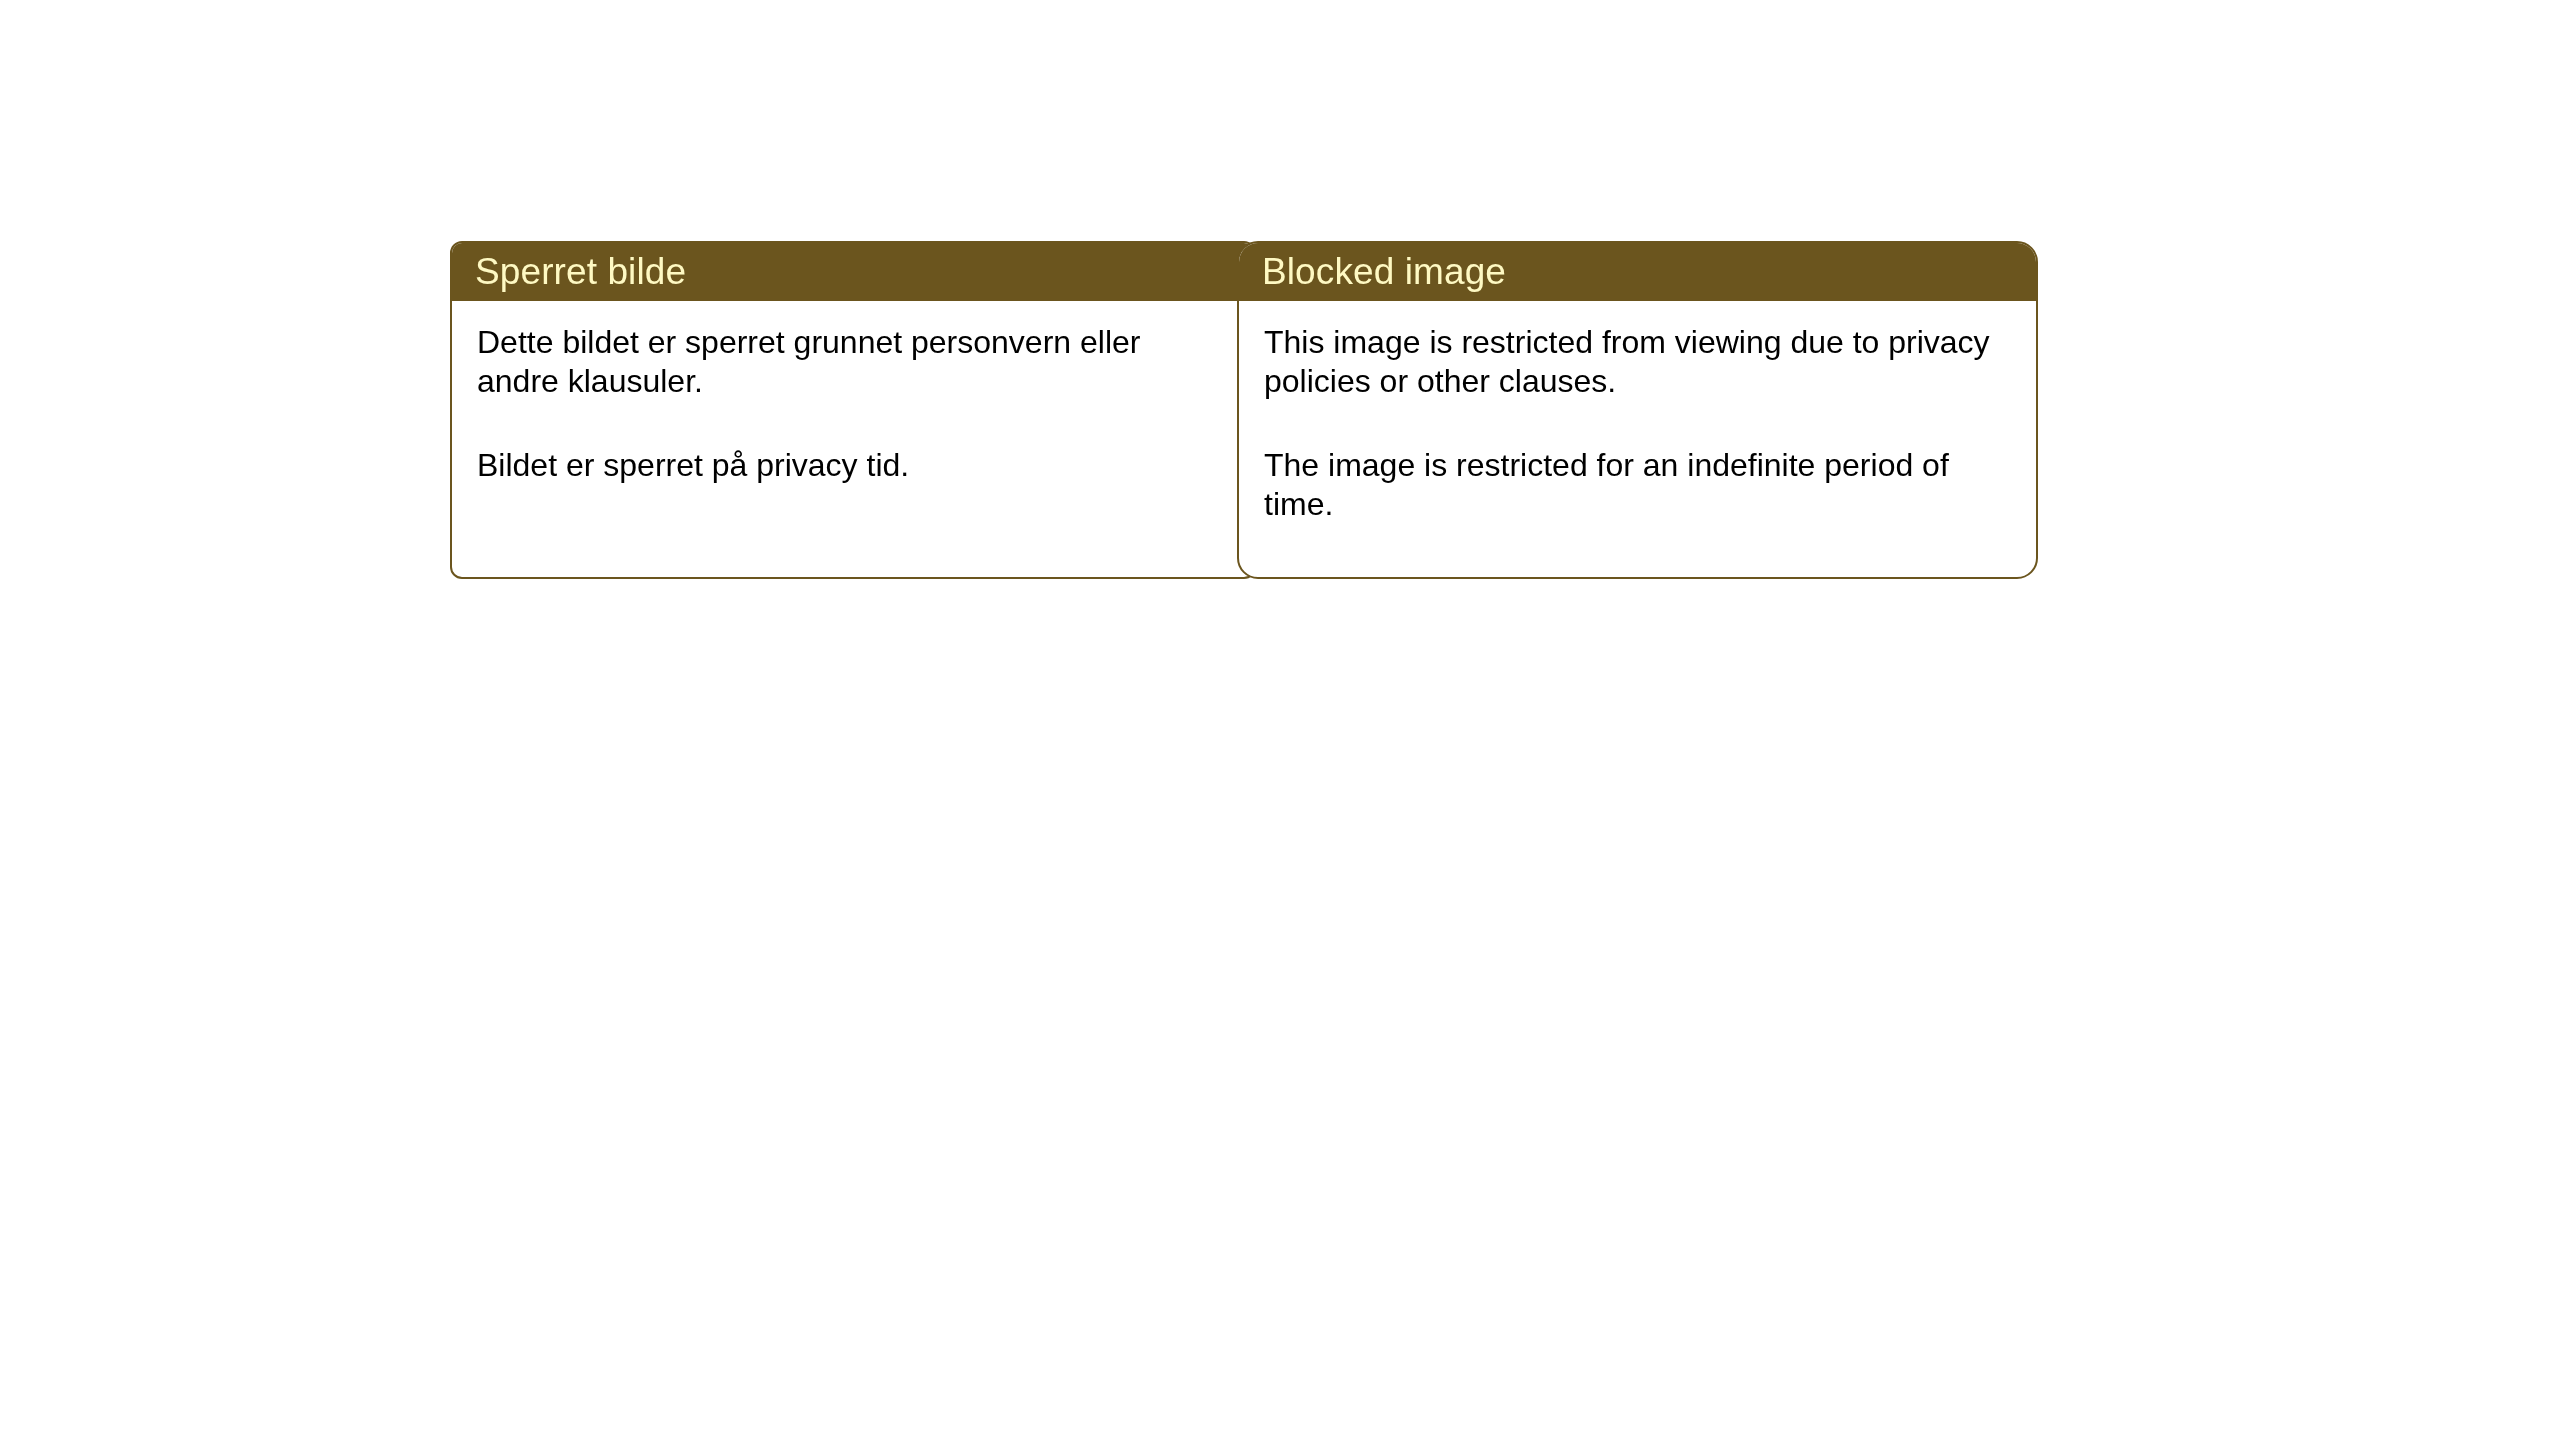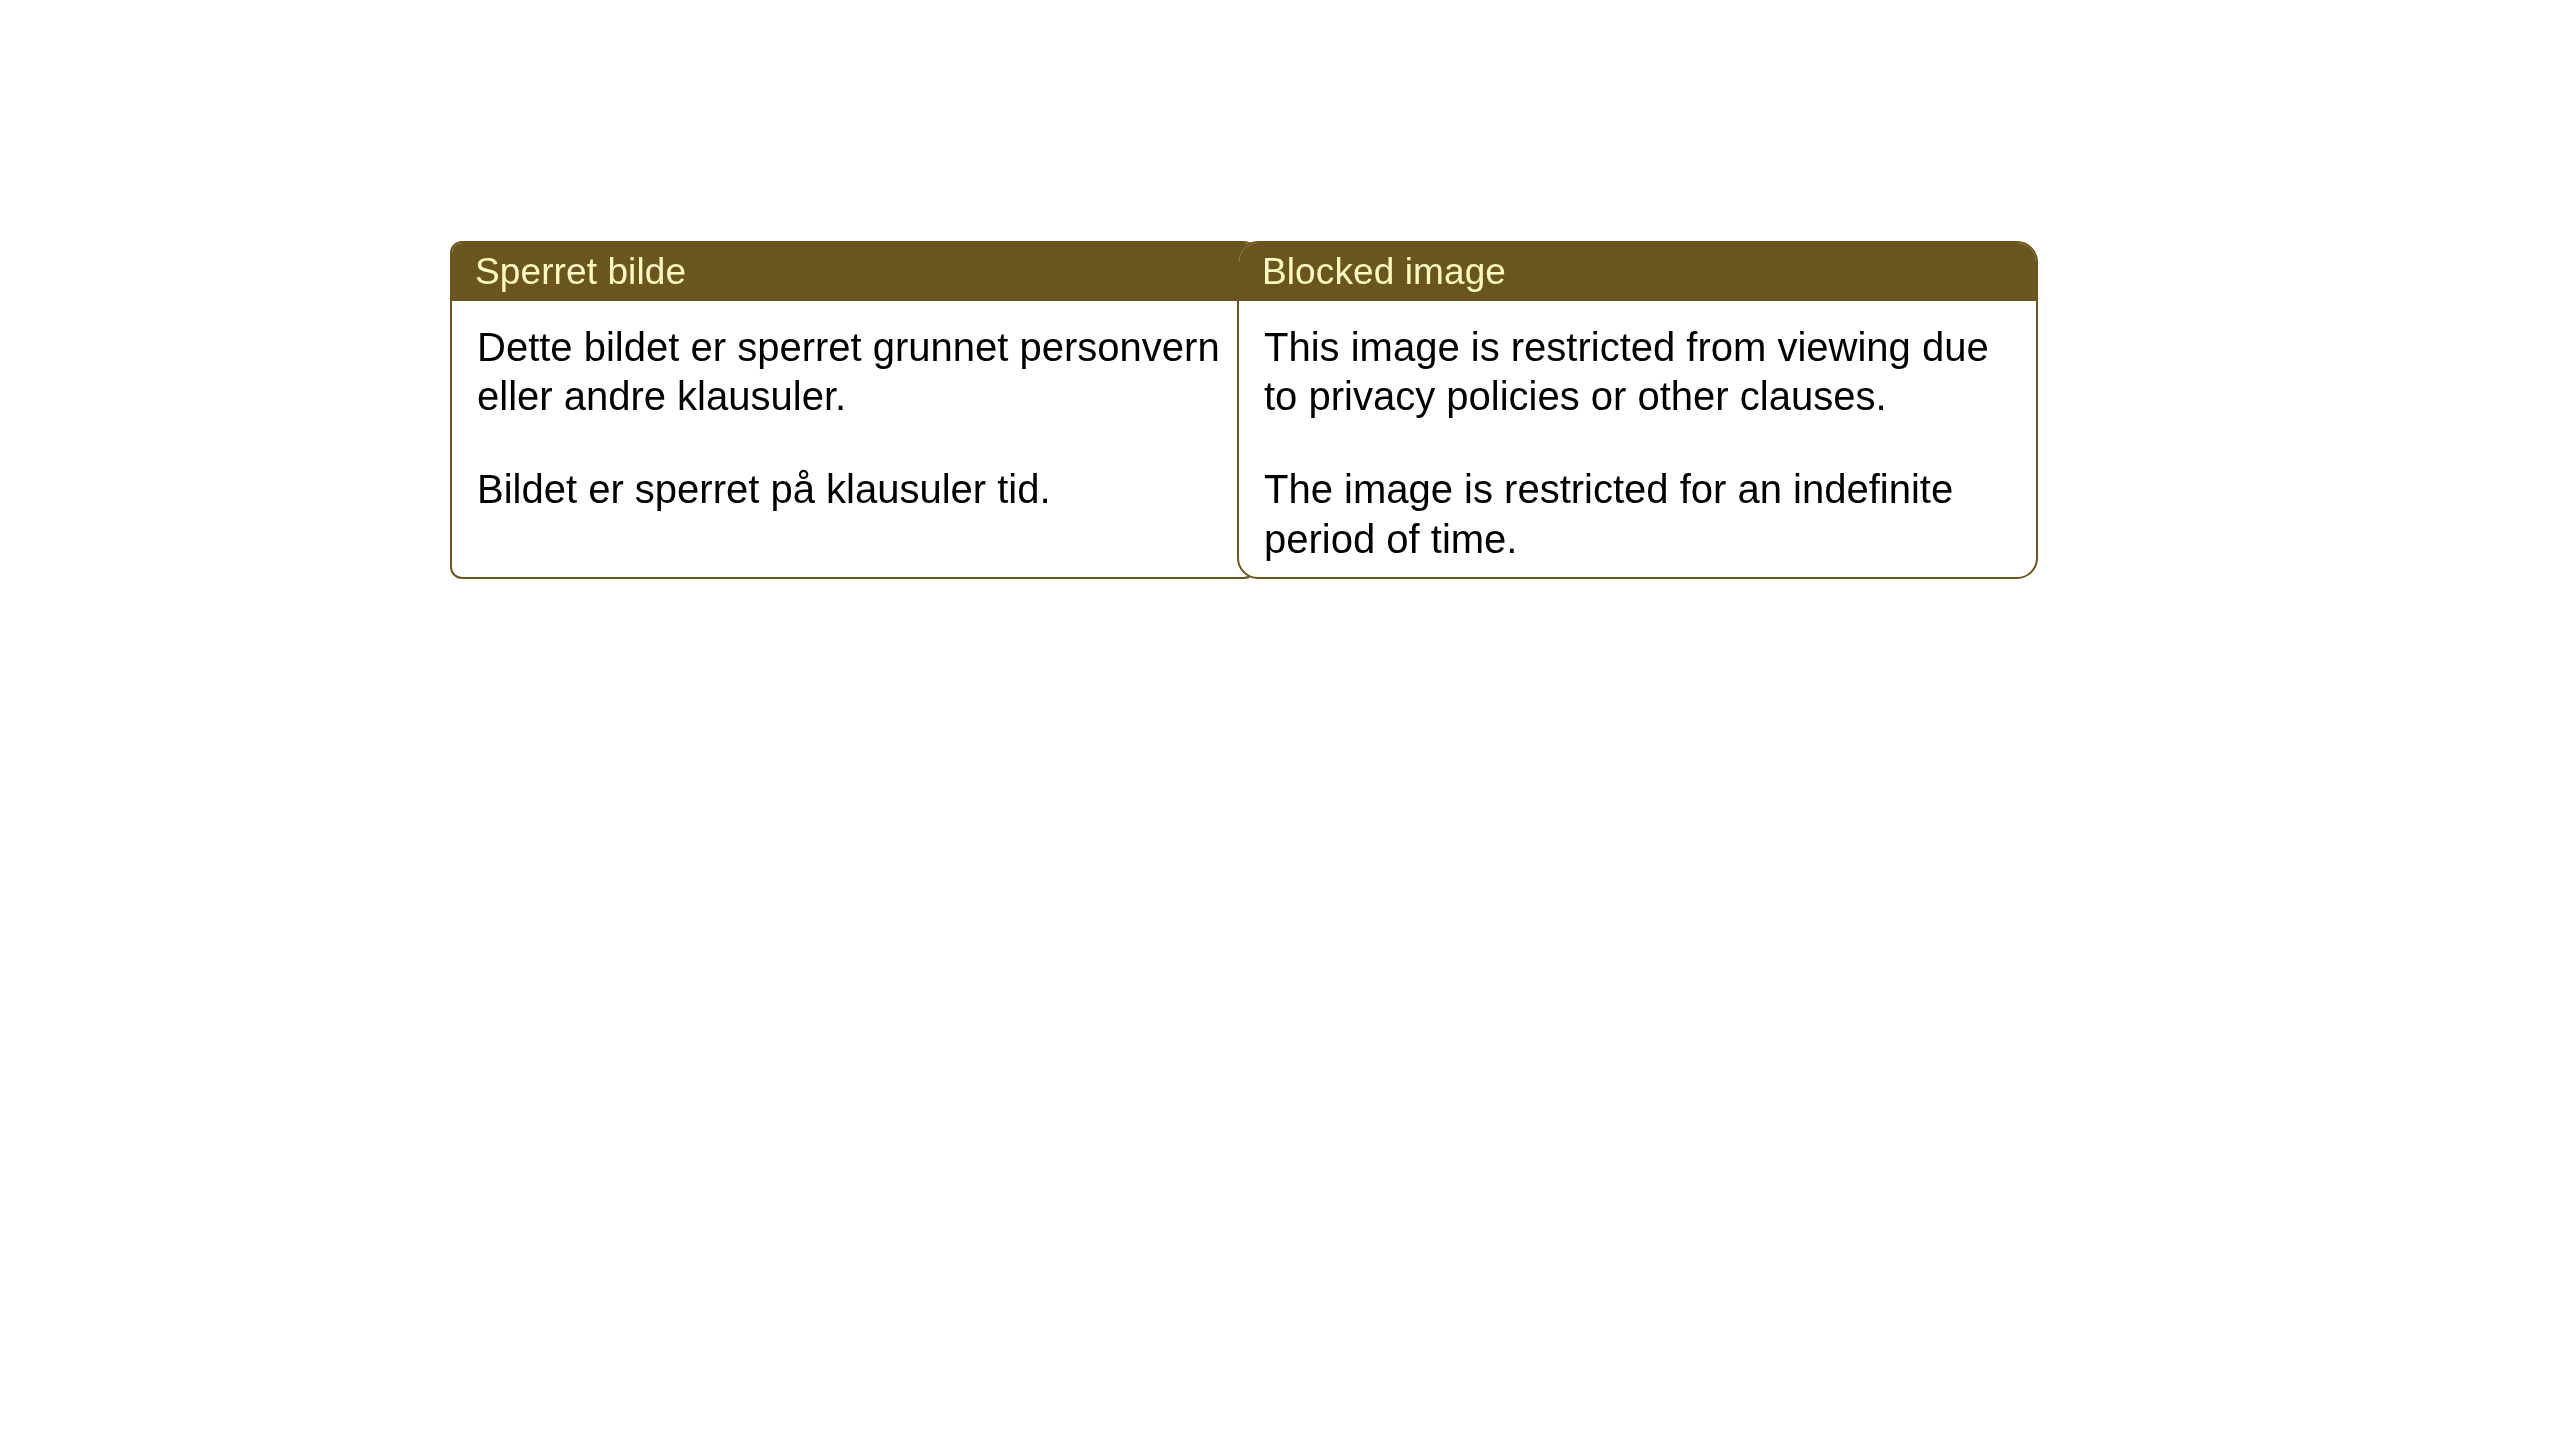"Dette bildet er sperret grunnet" .card-paragraph { font-size: 40px -> 32px }
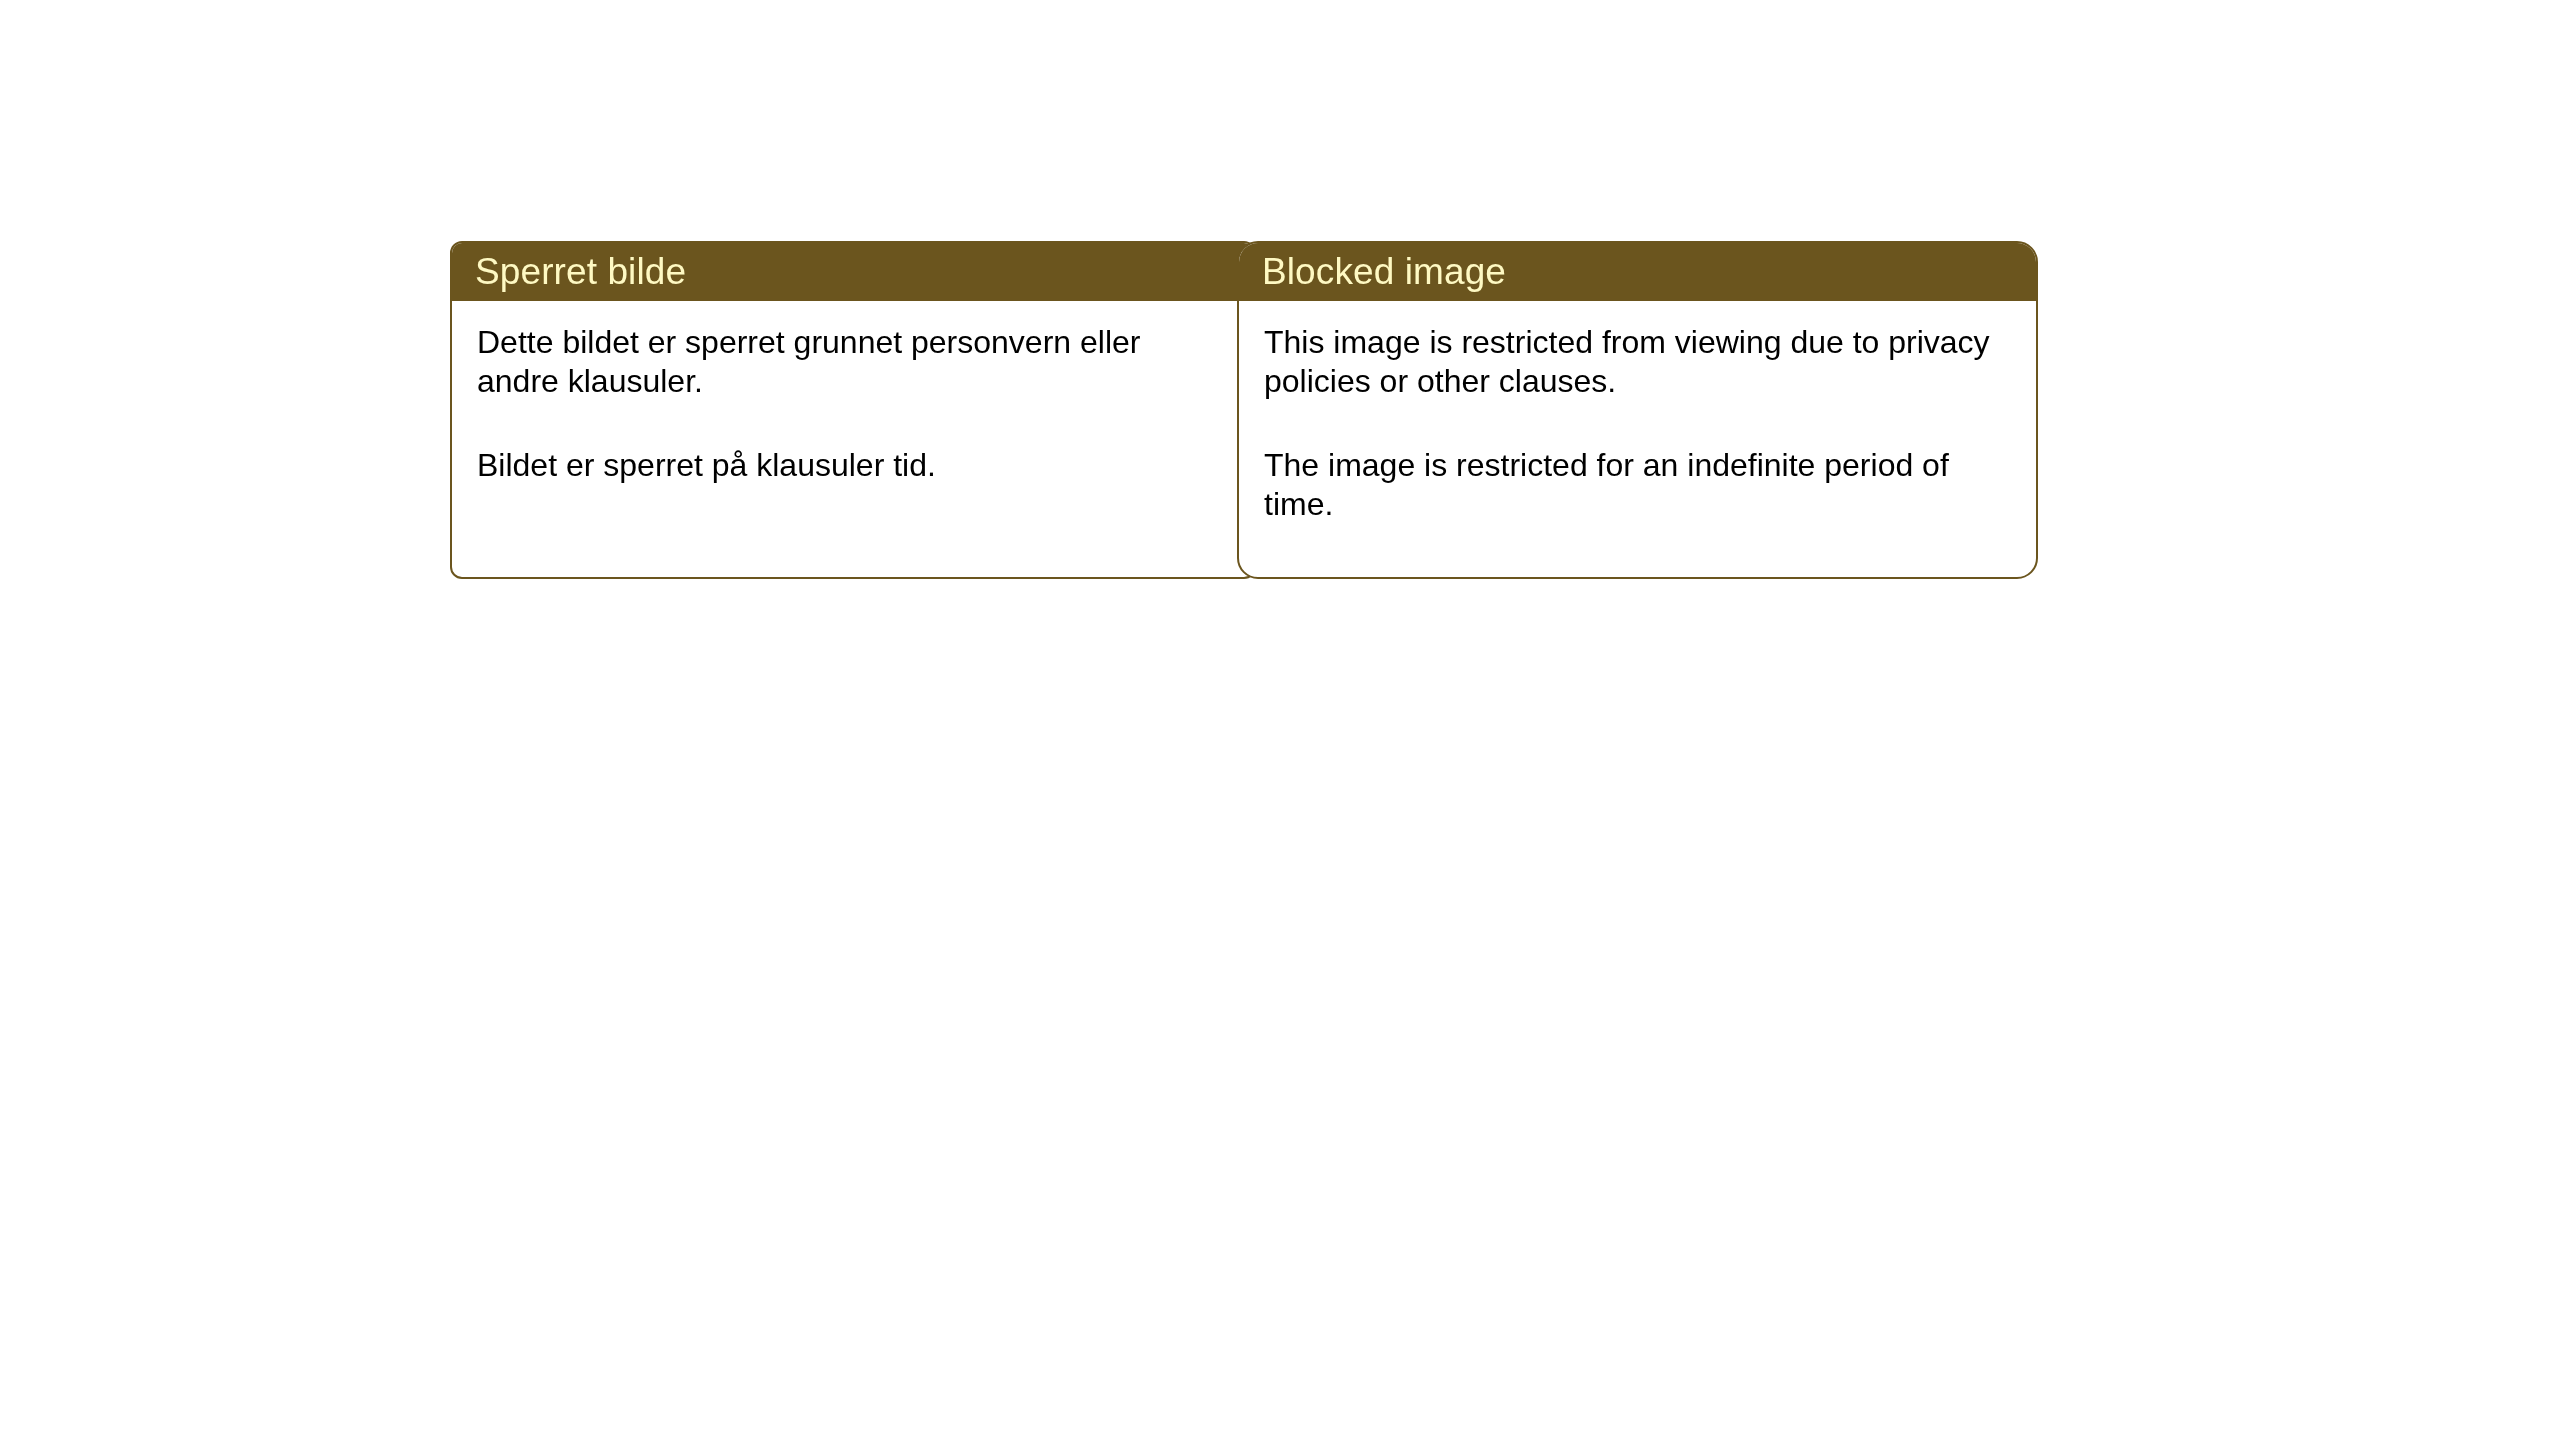"Bildet er sperret på klausuler" p.card-paragraph { text: klausuler -> privacy }
